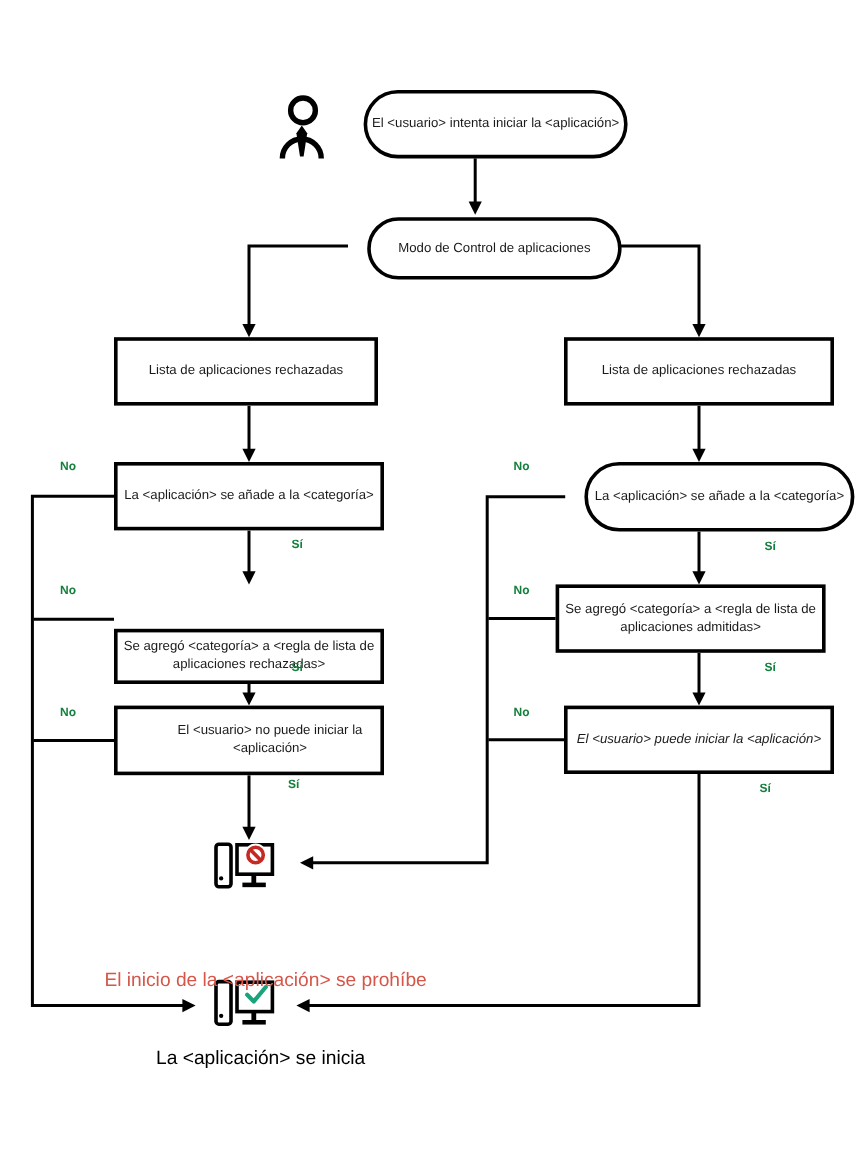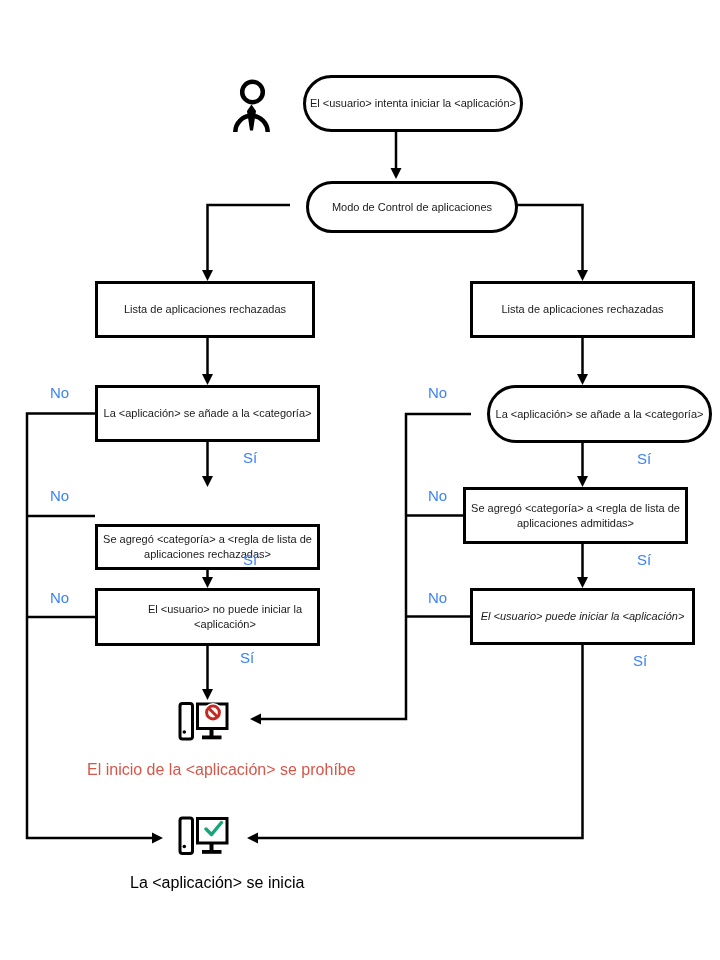"No" .lbl { color: #3b82f6 -> #15803d; font-size: 15px -> 10px; font-weight: none -> bold }
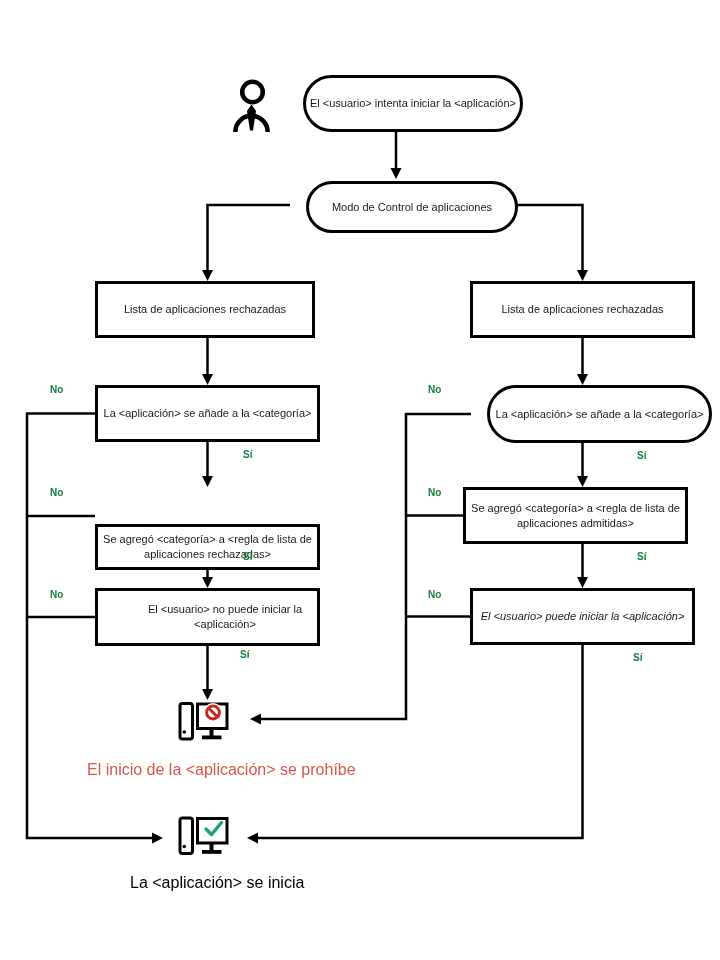"El inicio de la <aplicación>" div.outcome { margin-top: none -> 48px }
